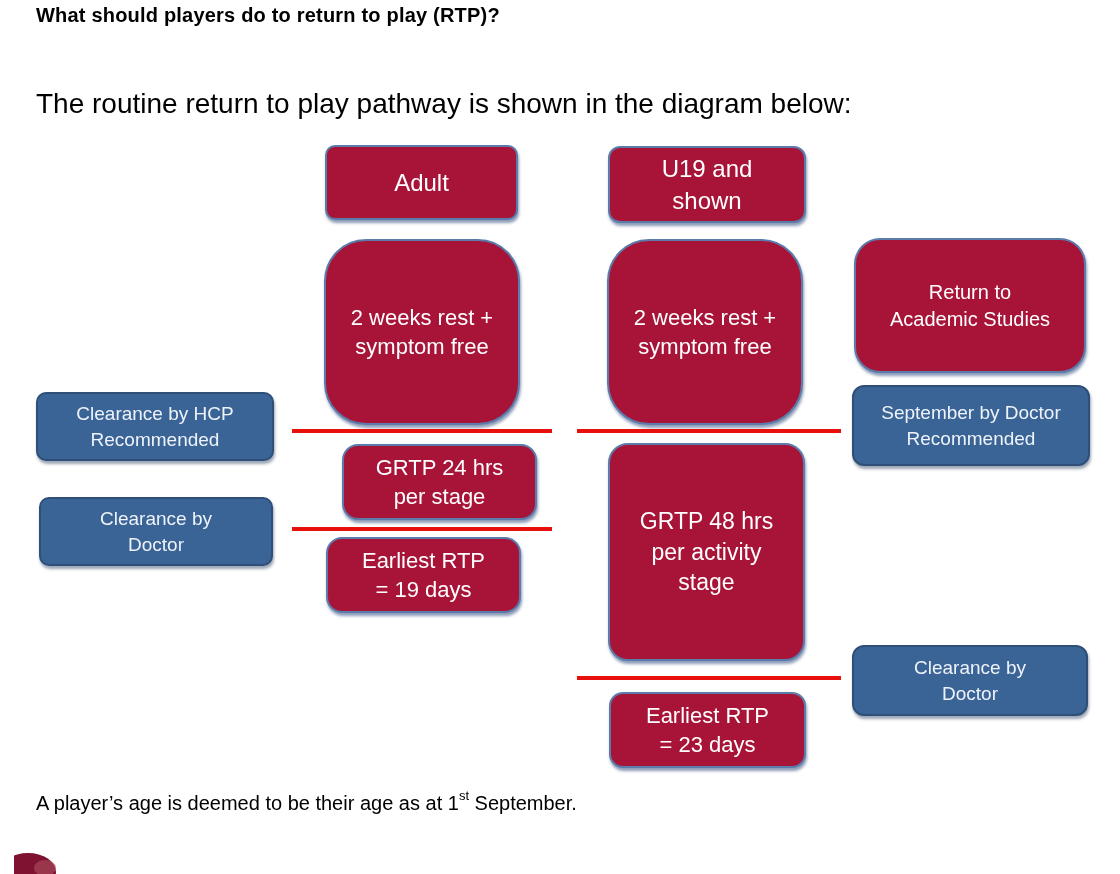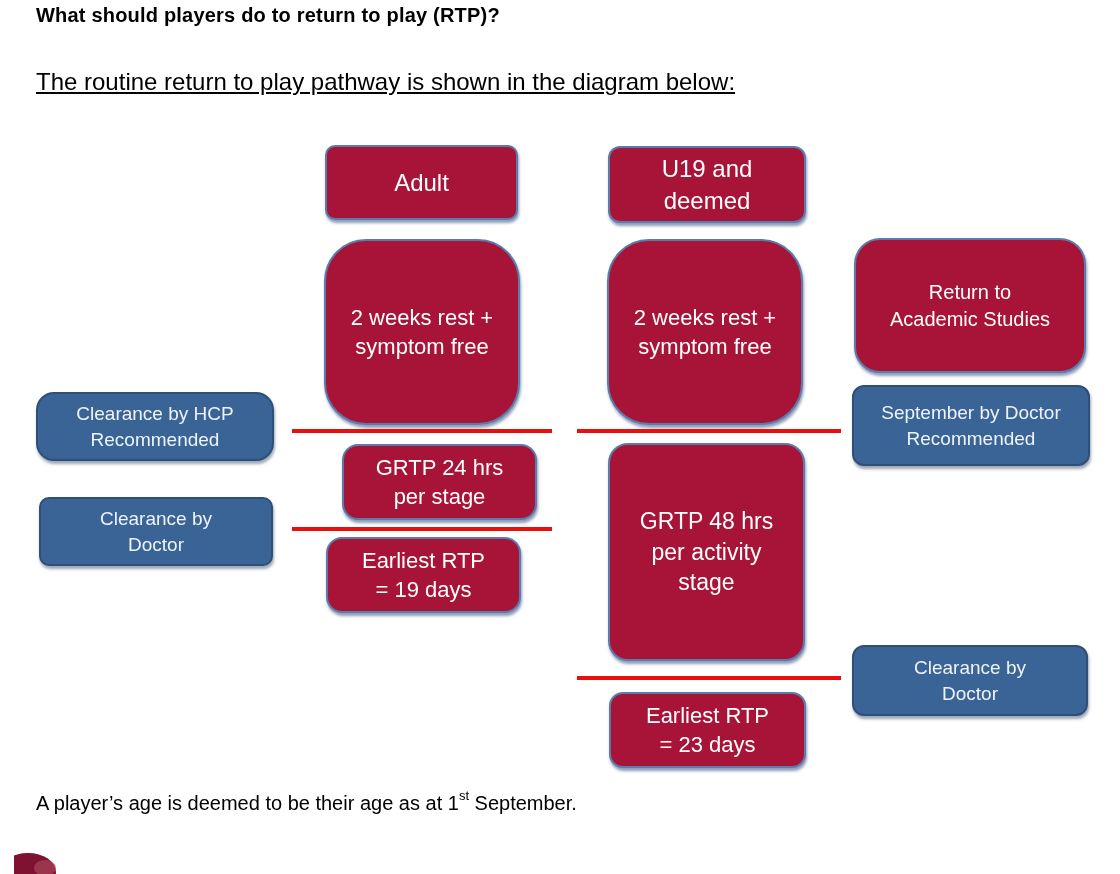"The routine return to play" .intro { font-size: 24px -> 28px; text-decoration: underline -> none; top: 68px -> 88px }
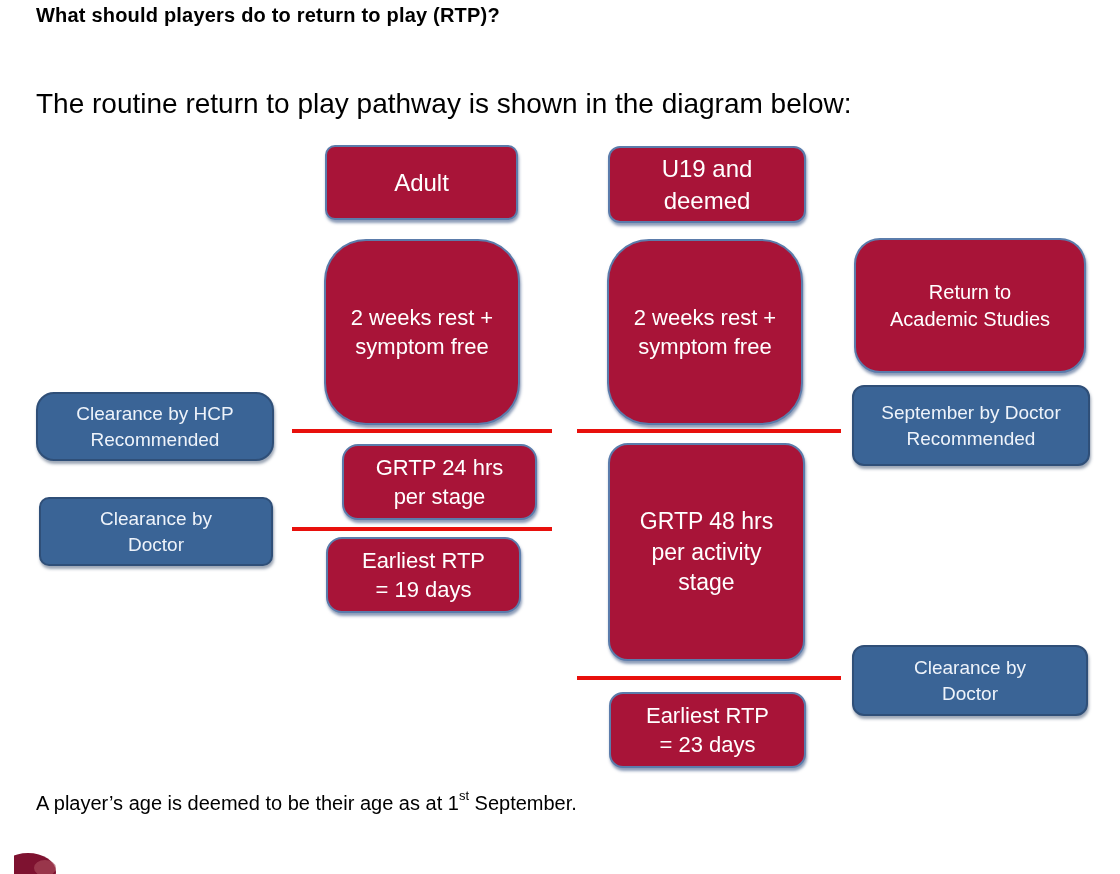"deemed" span.ln { text: deemed -> shown }
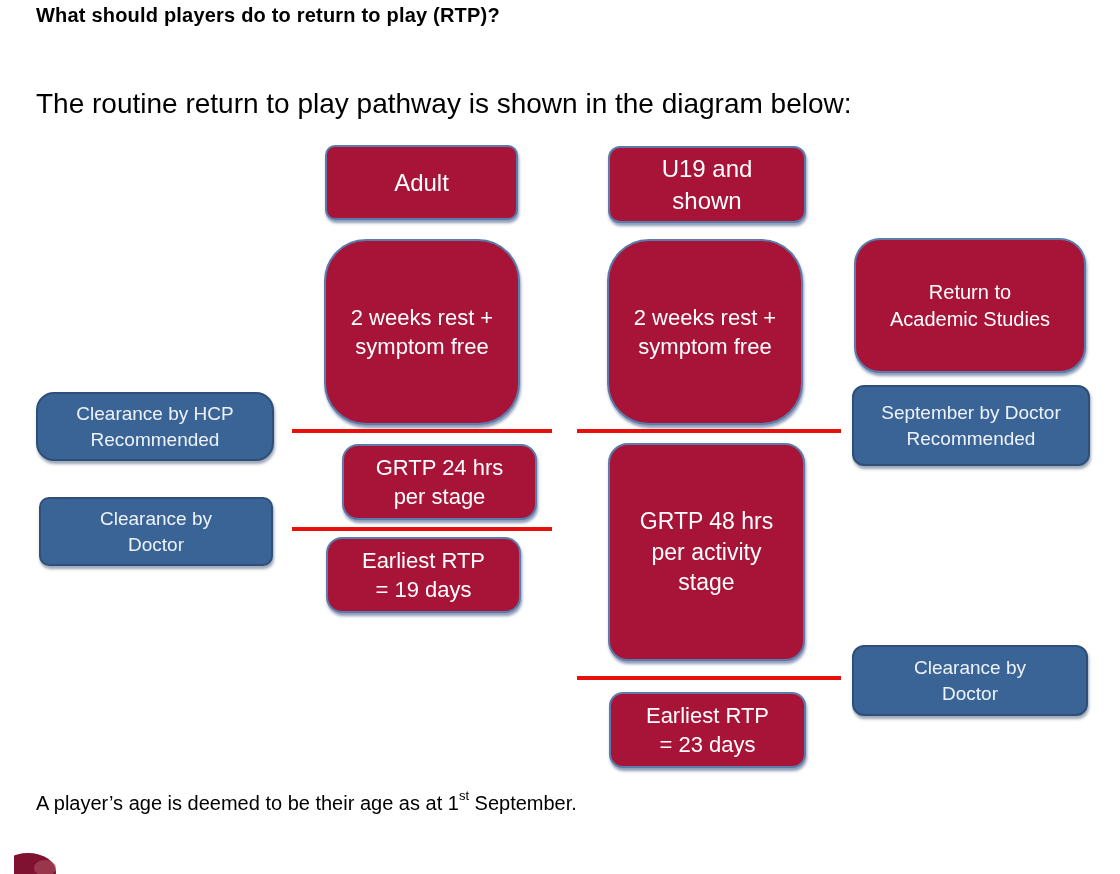"Clearance by HCP" .b-hcp { border-radius: 18px -> 10px }
